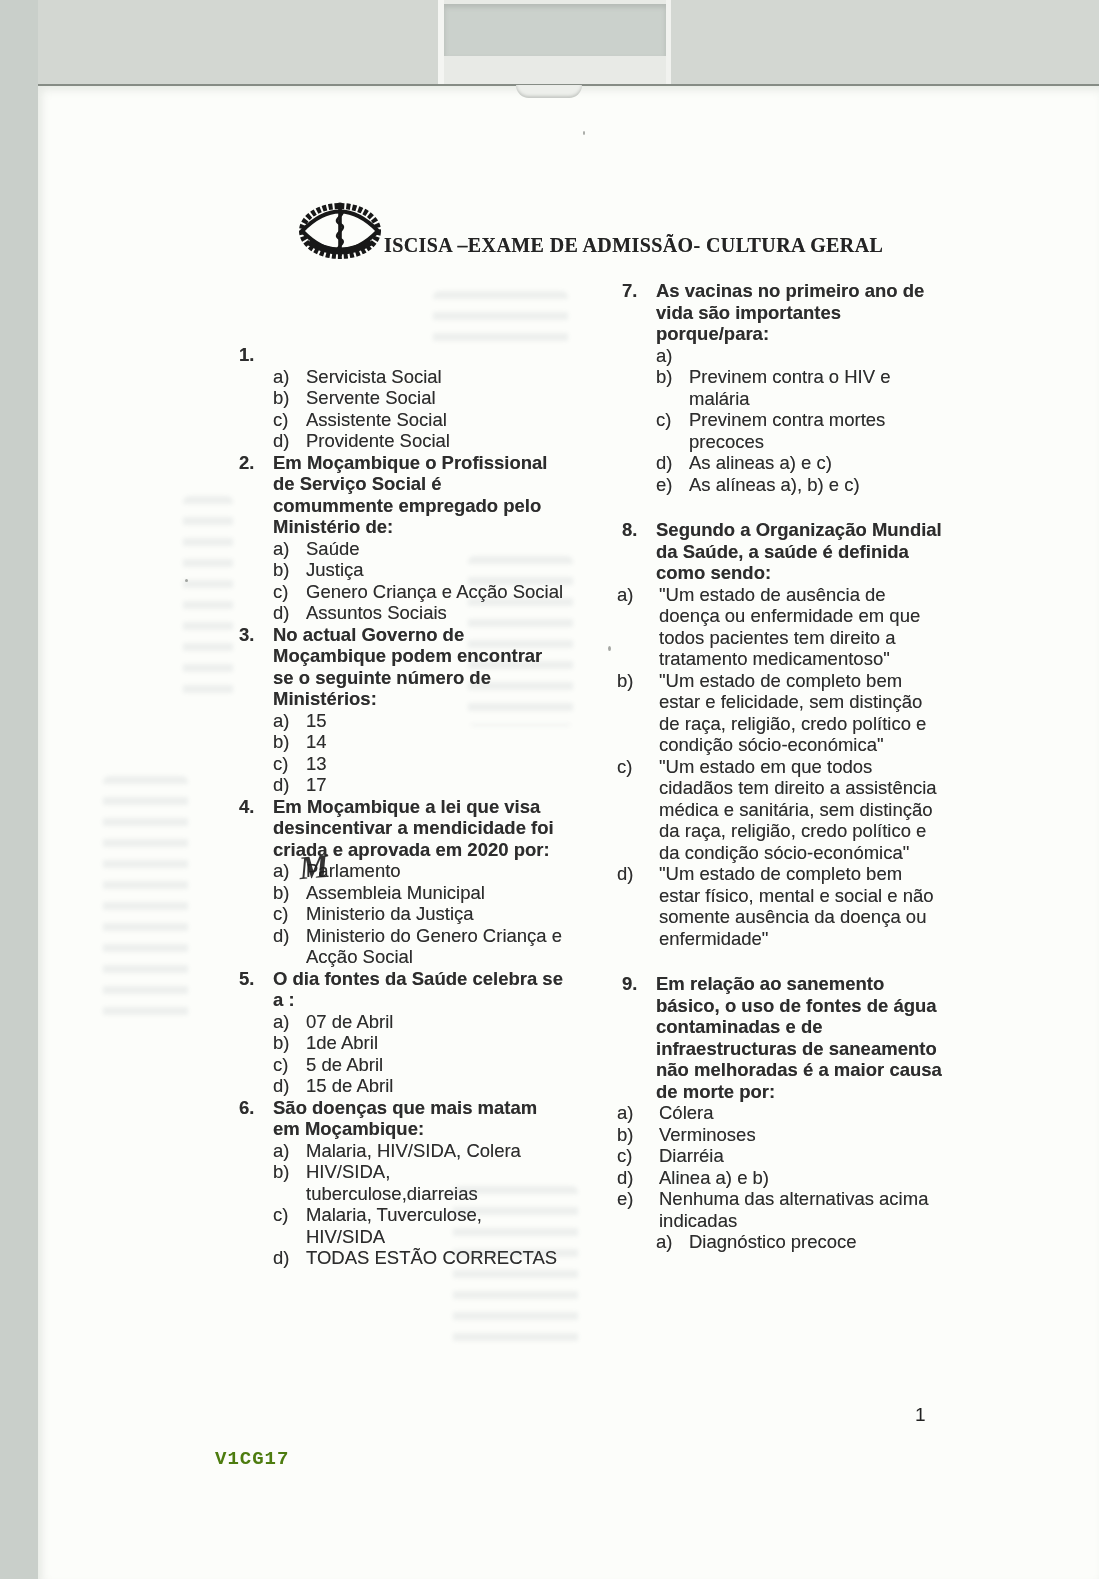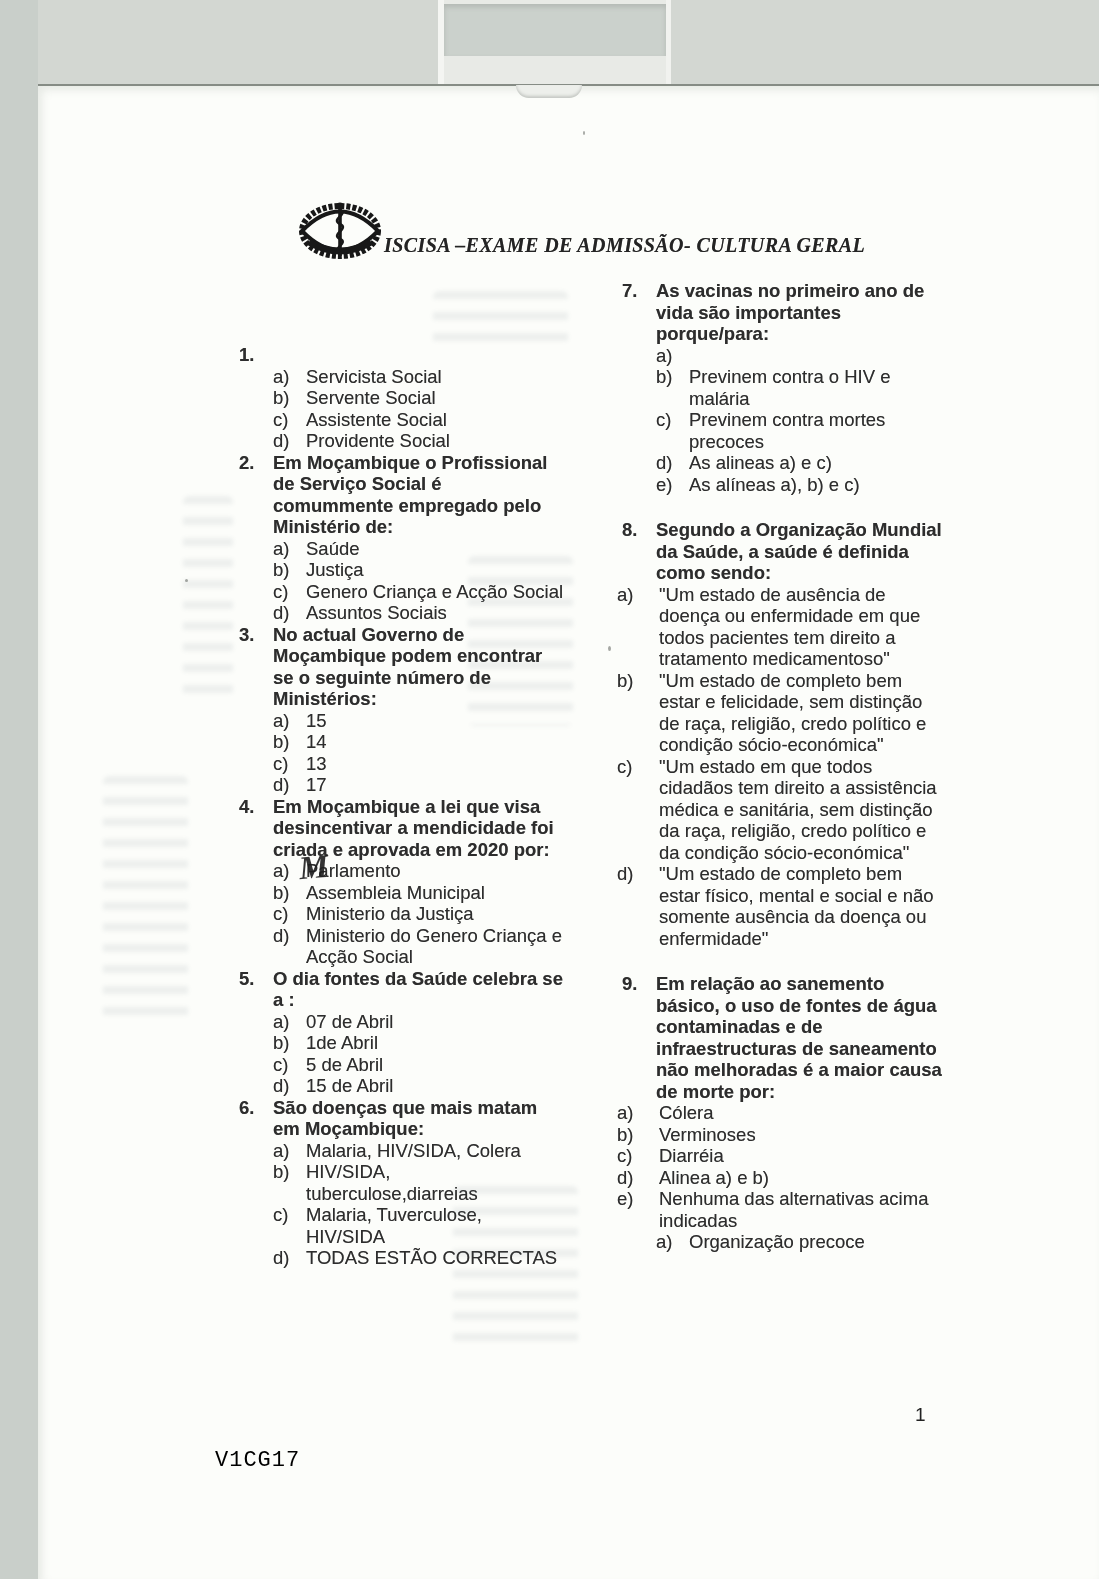"ISCISA –EXAME DE ADMISSÃO- CULTURA" .title { font-style: italic -> none }
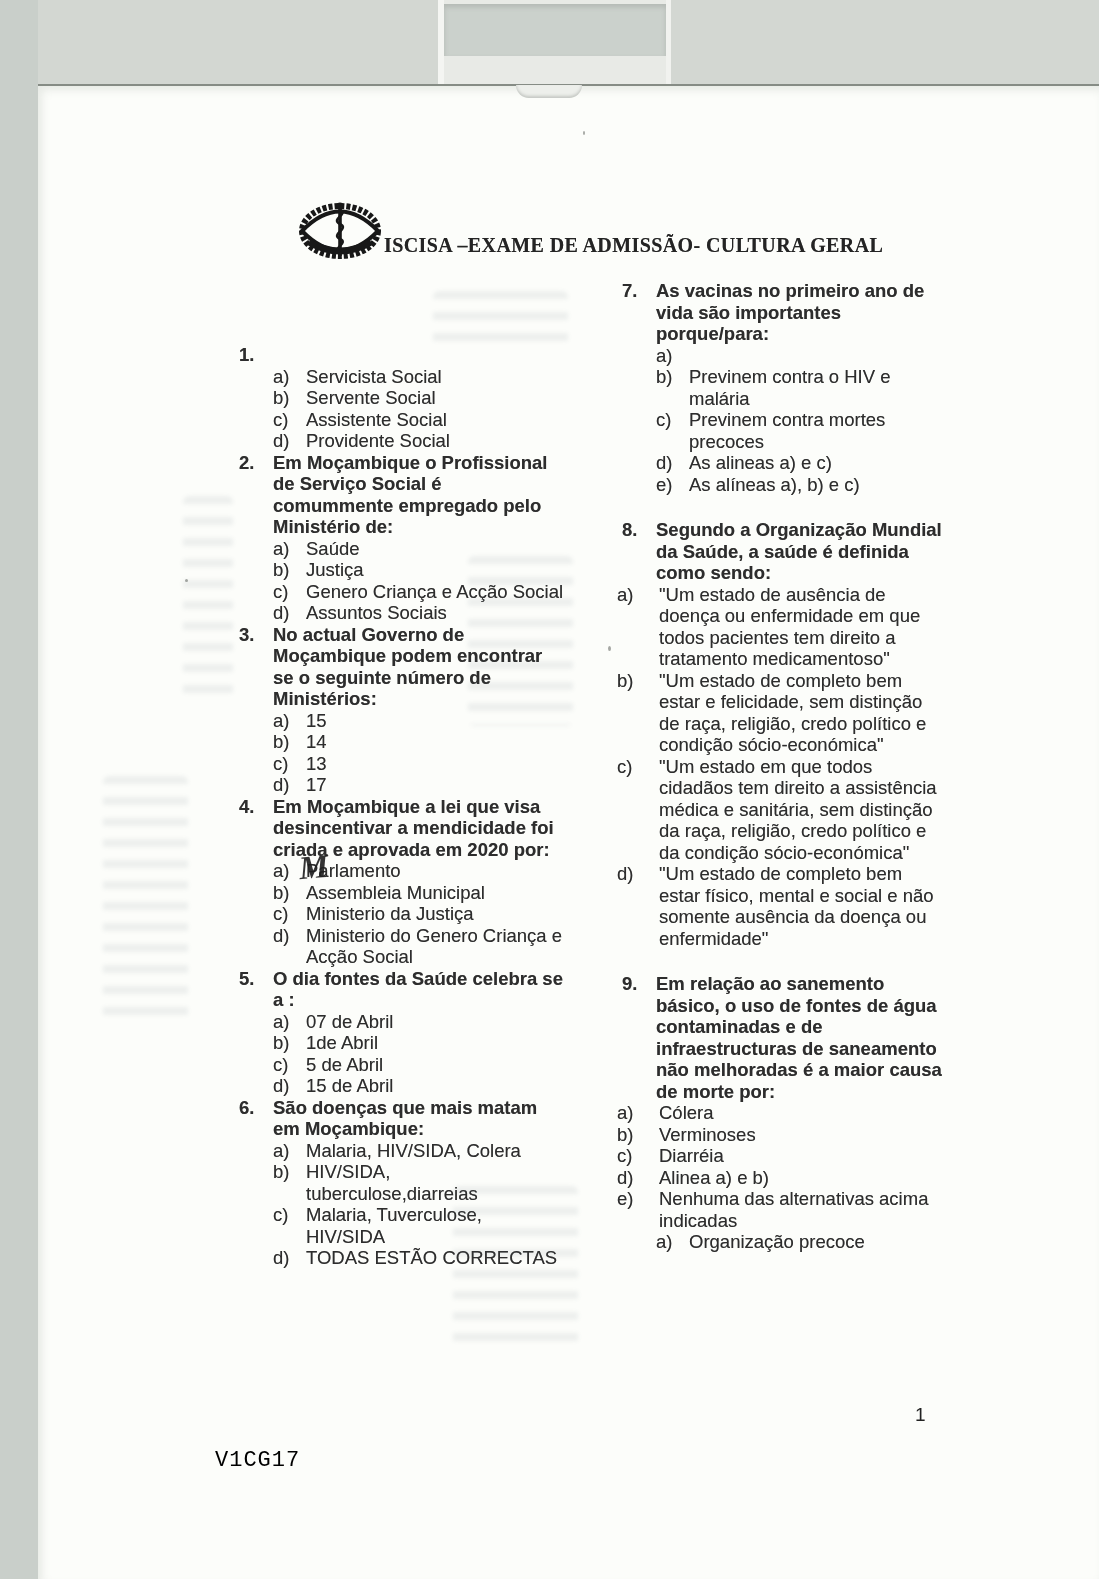"Organização precoce" div.otext { text: Organização -> Diagnóstico }
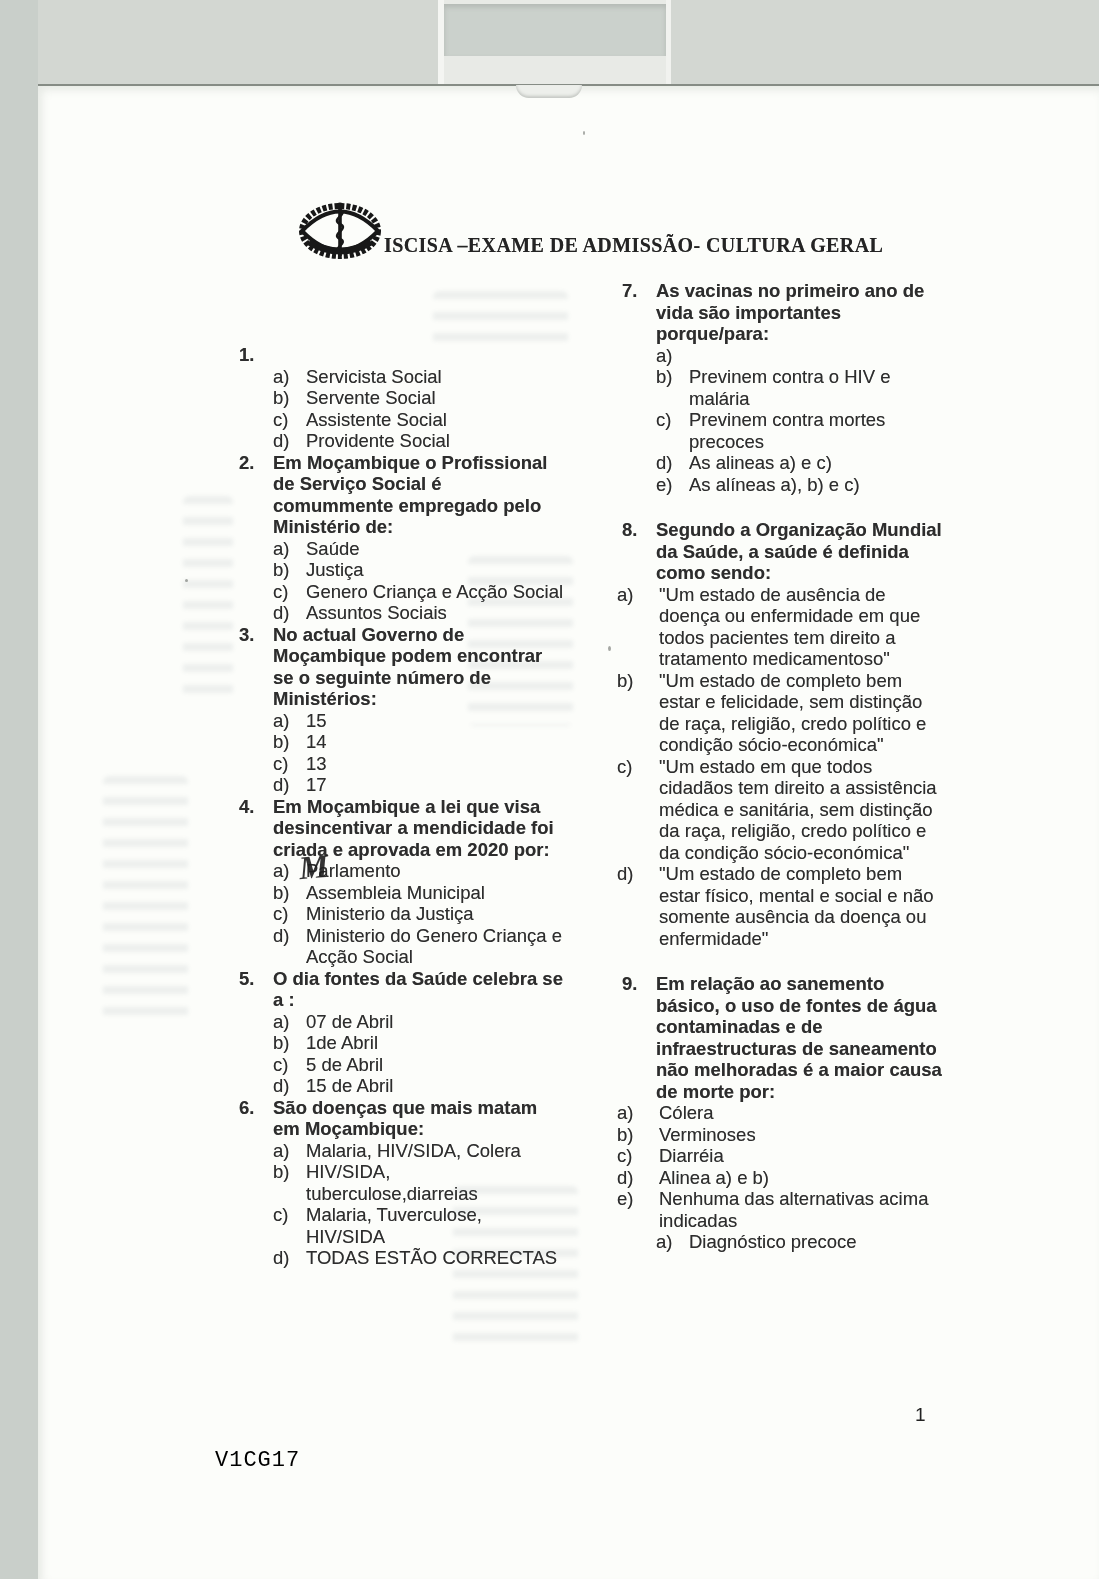"V1CG17" .version { color: #000000 -> #4d7c0f; font-size: 22px -> 19px; font-weight: none -> bold }
